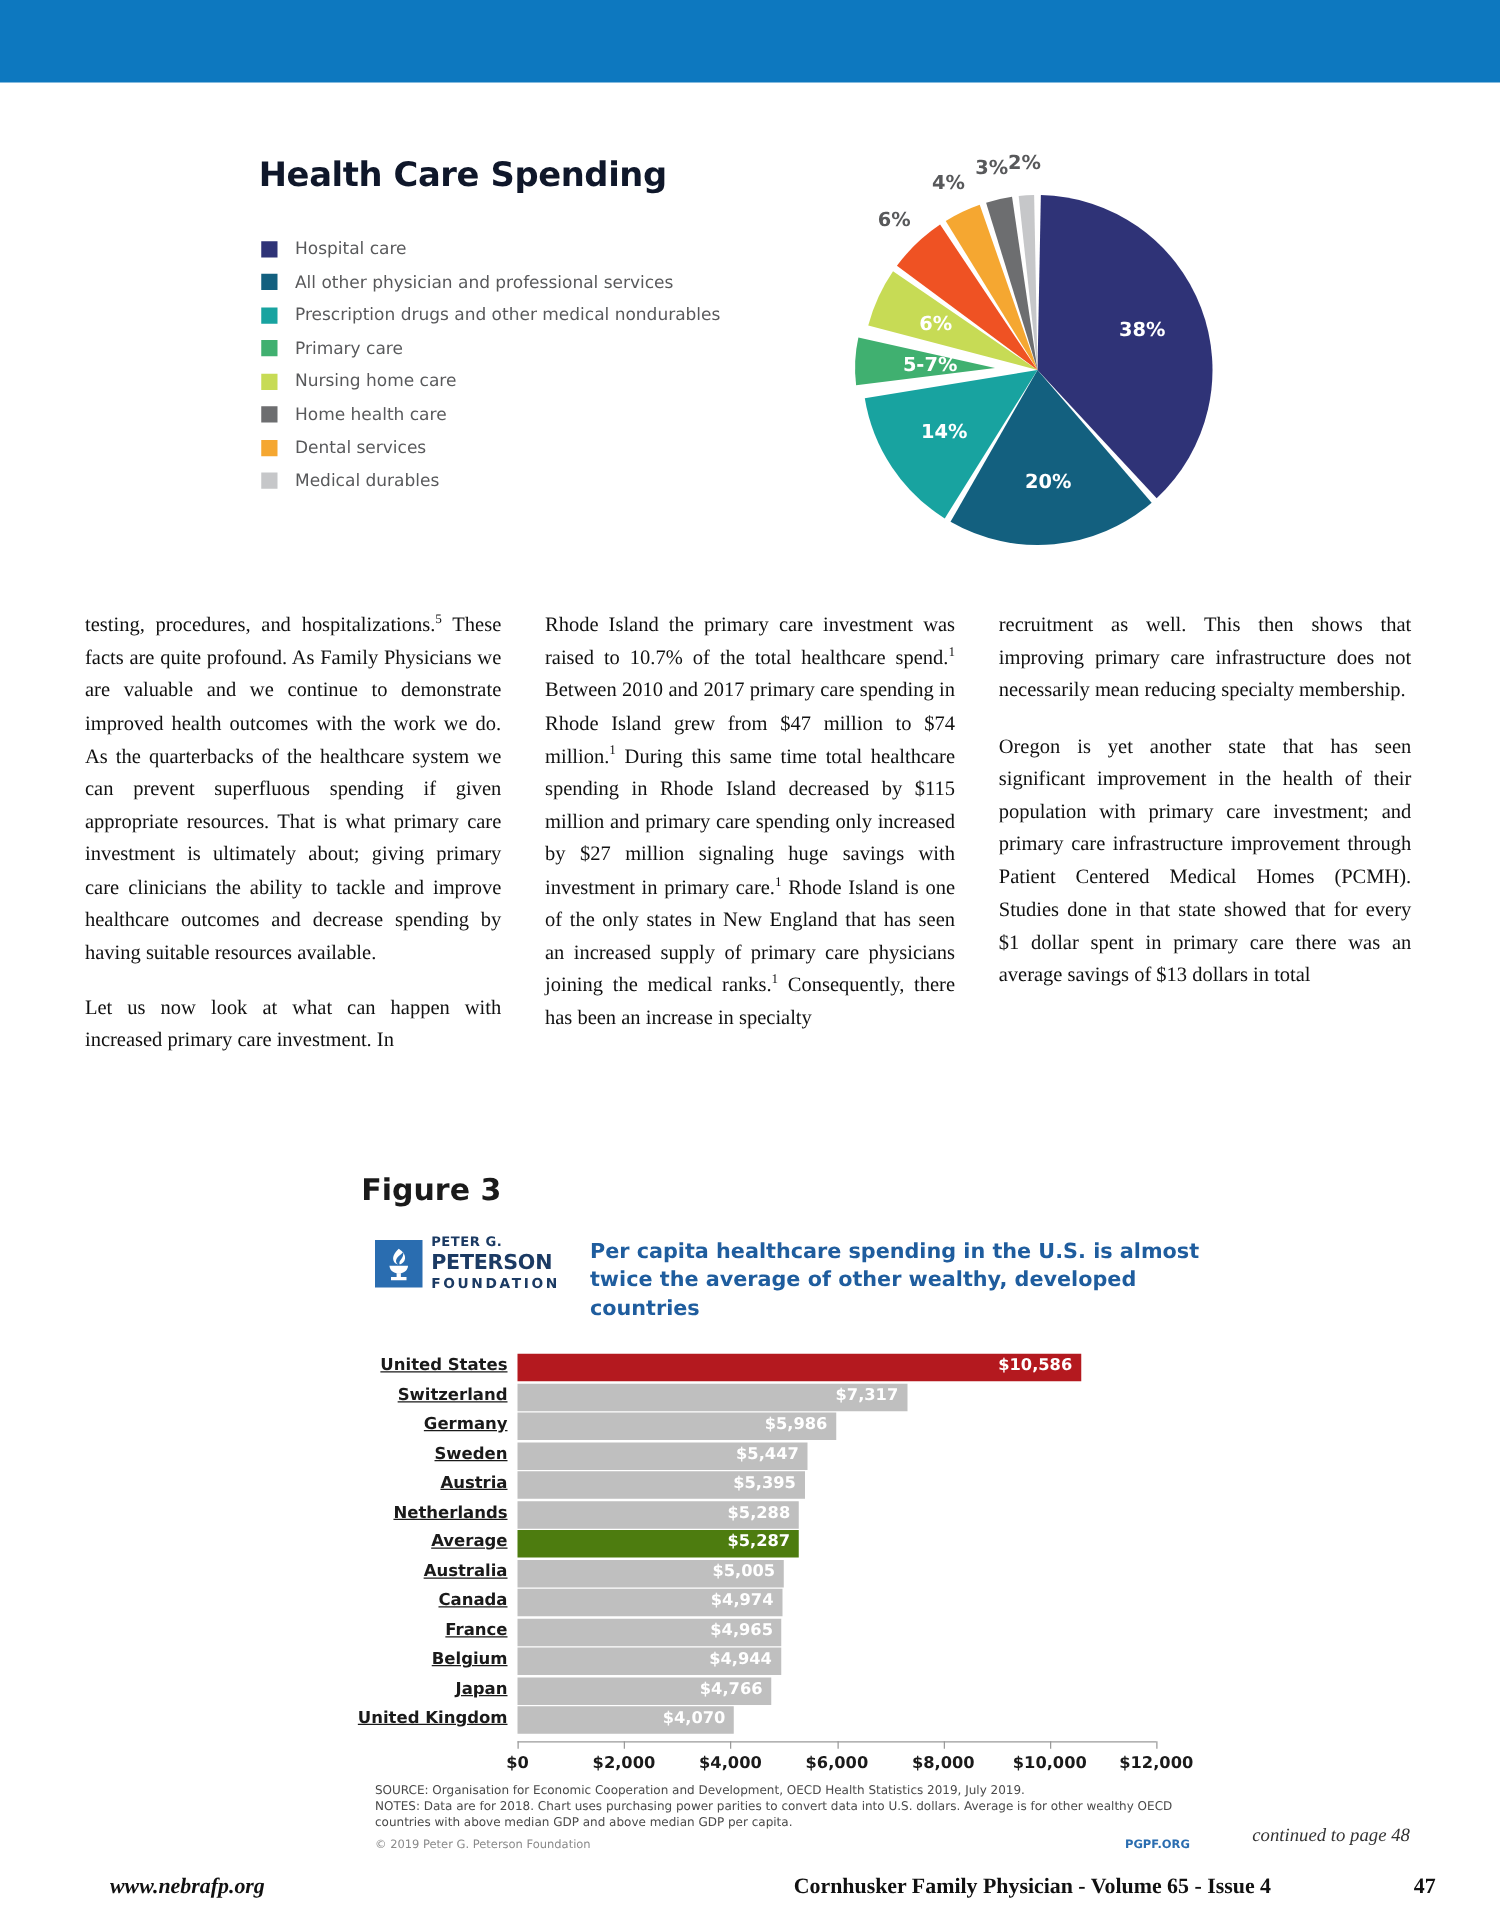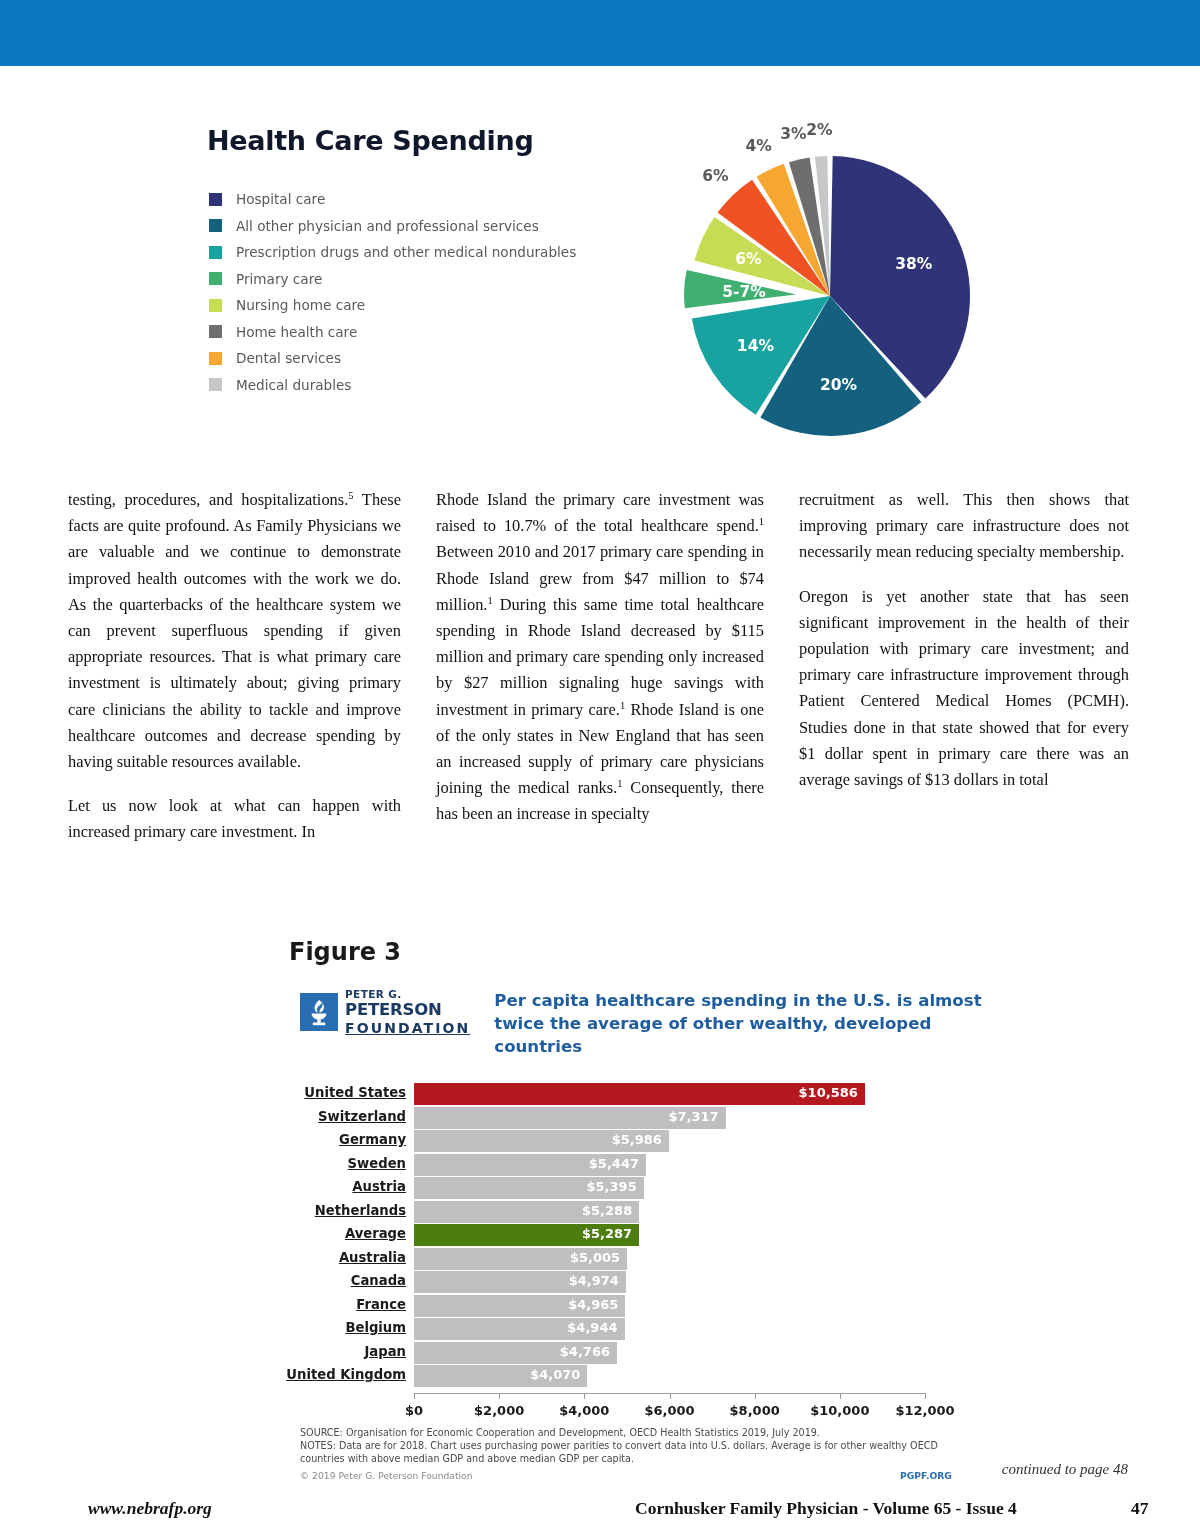"FOUNDATION" .pgpf-w3 { font-size: 14px -> 11px; text-decoration: underline -> none }
